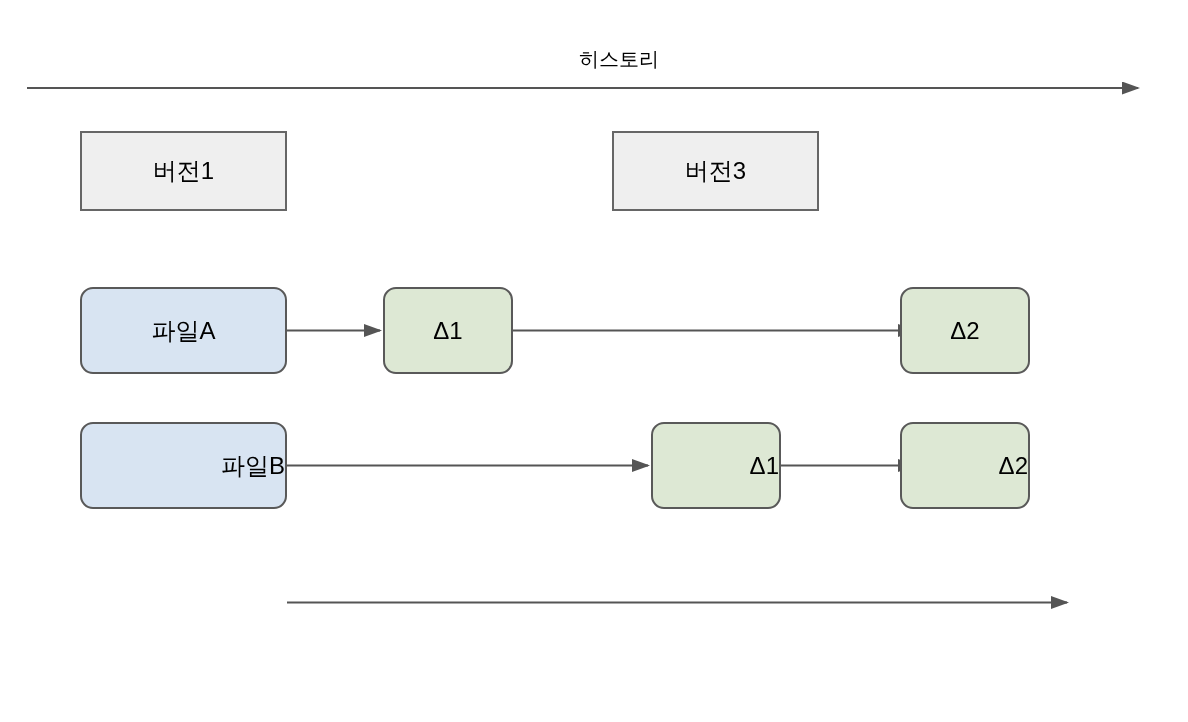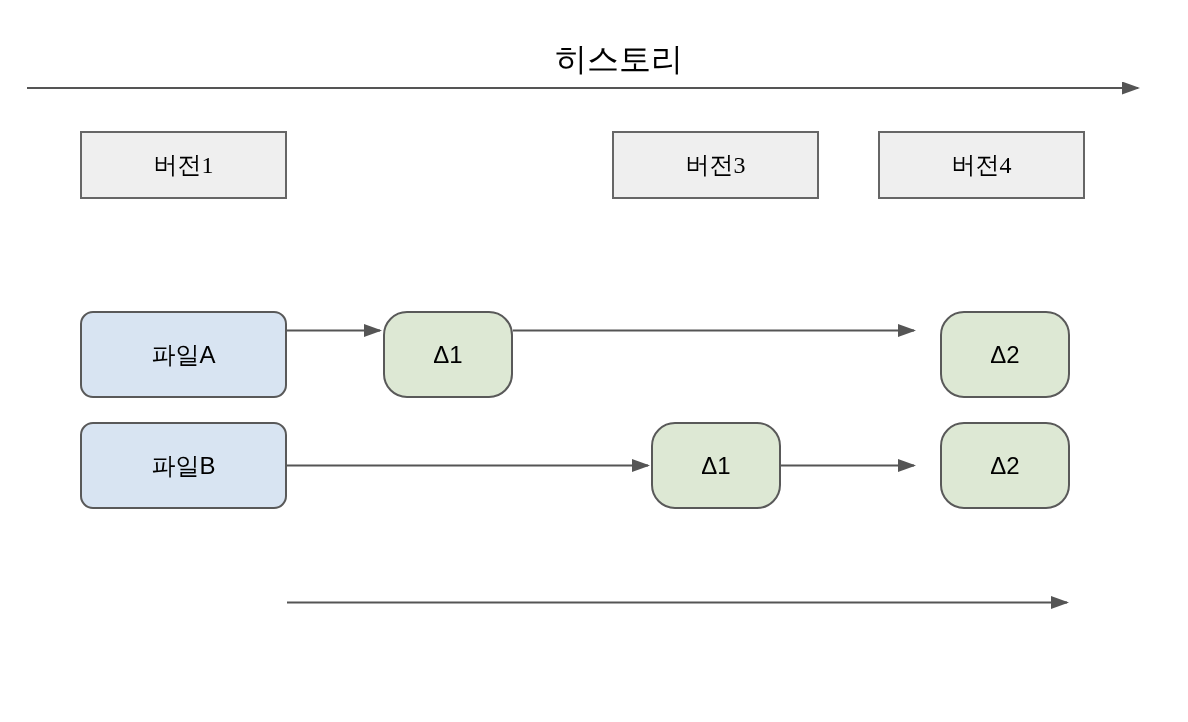"히스토리" .diagram-title { font-size: 32px -> 20px }
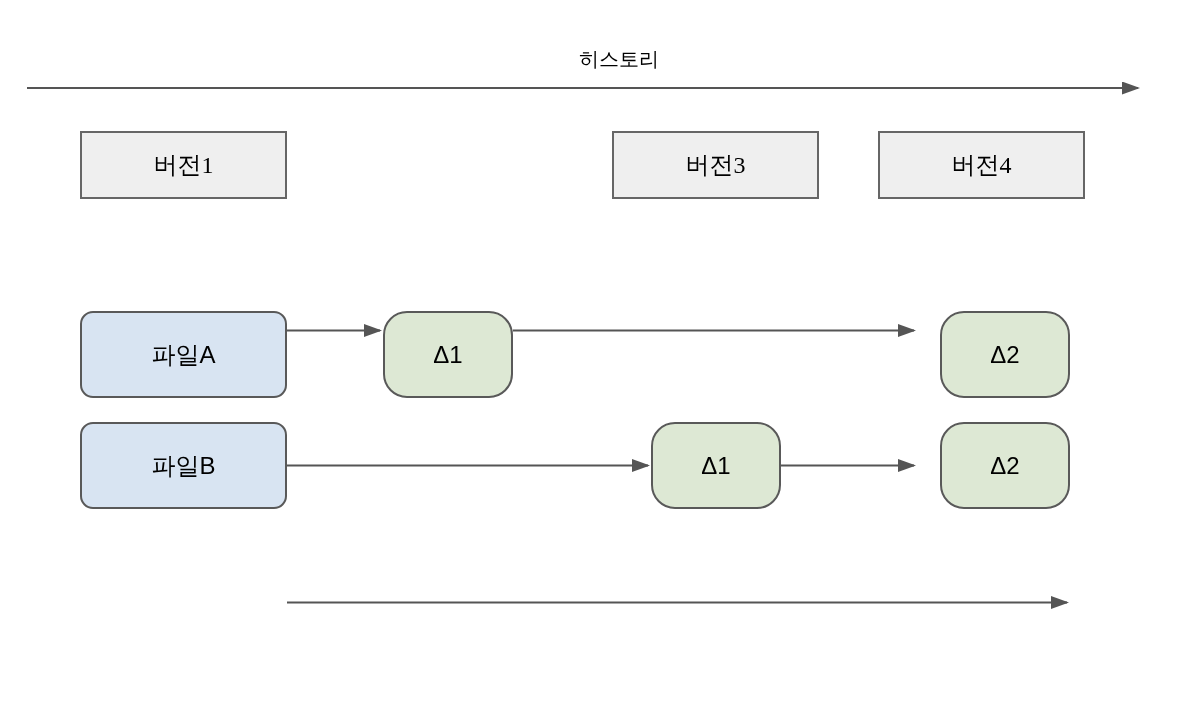"버전1" .vbox { font-family: Liberation Serif, serif -> none; height: 68px -> 80px }
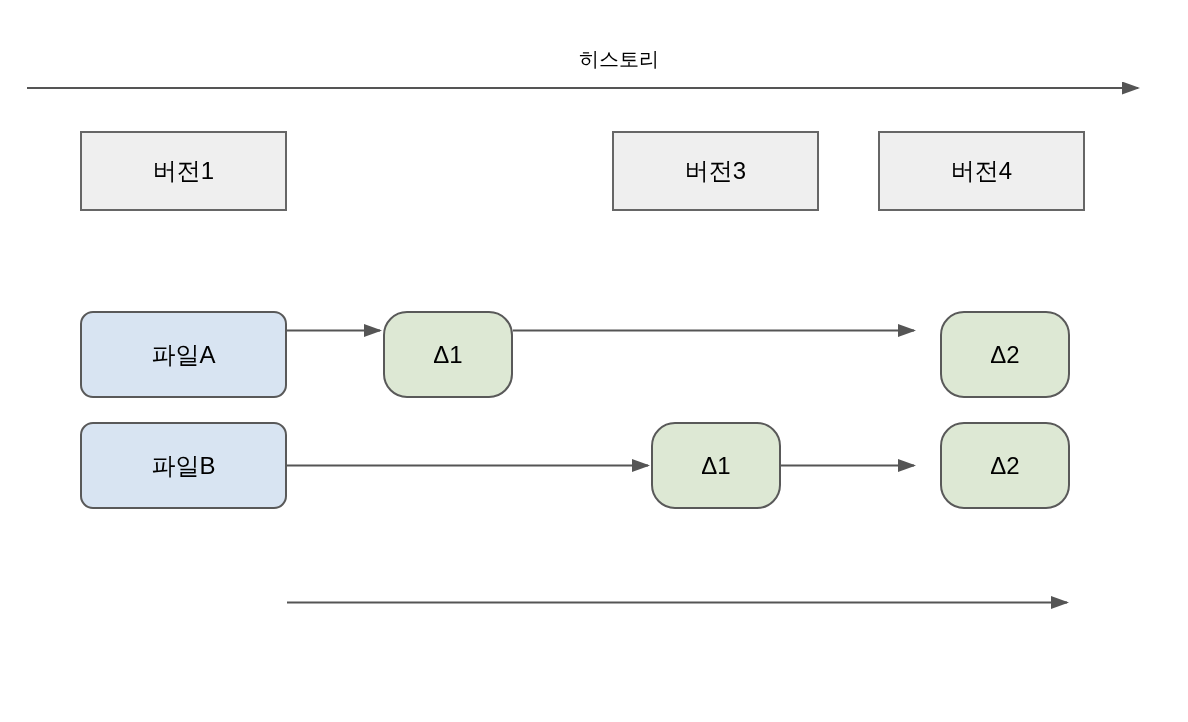"버전4" div.box { html: <div> <span>버전4</span> </div> -> none }
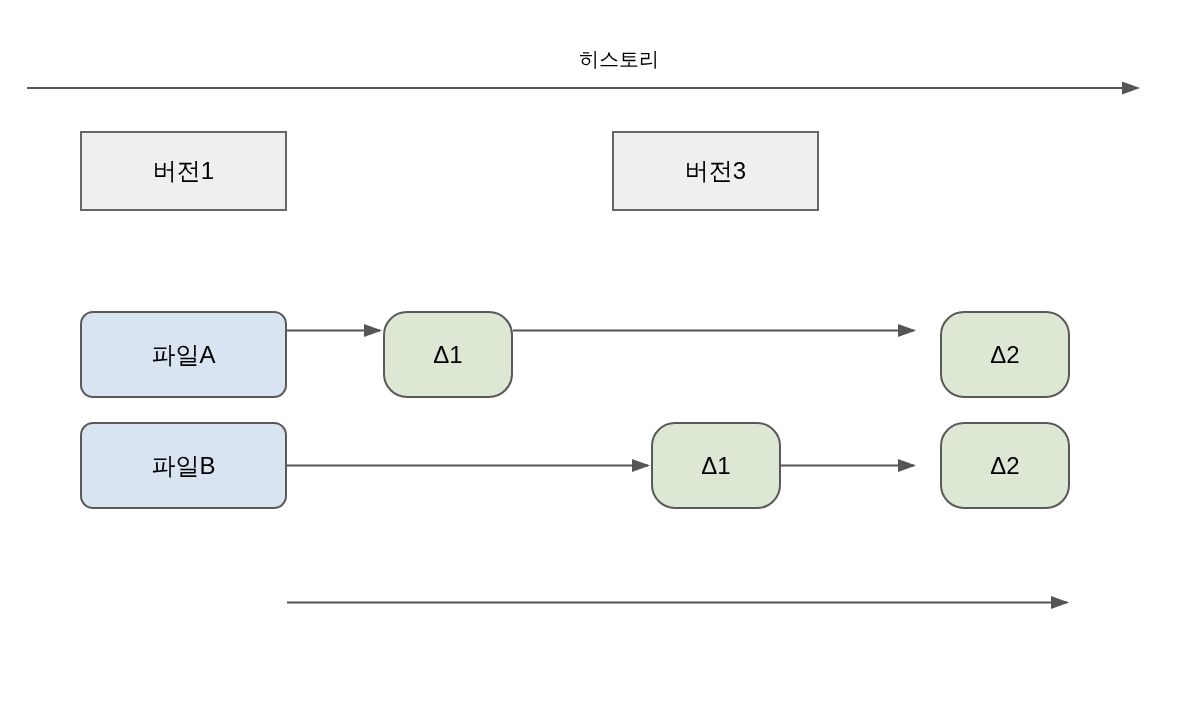"파일A" .rowA { margin-top: 24px -> none }
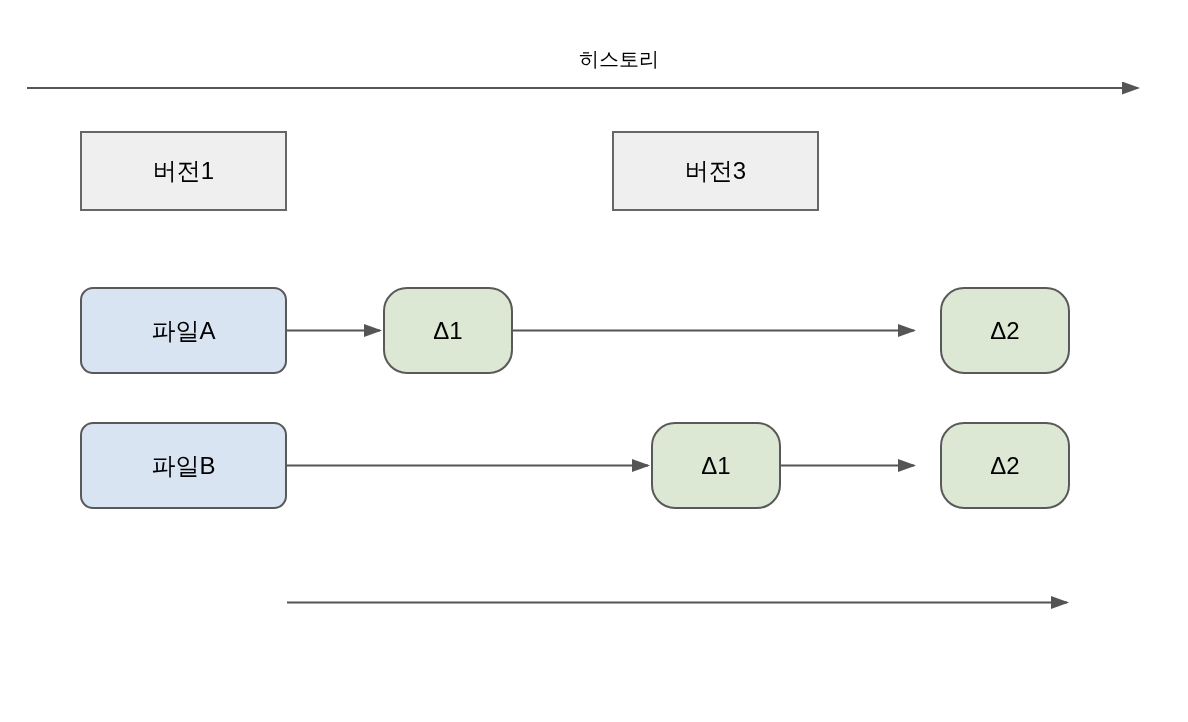"Δ1" .dbox { border-radius: 24px -> 13px }
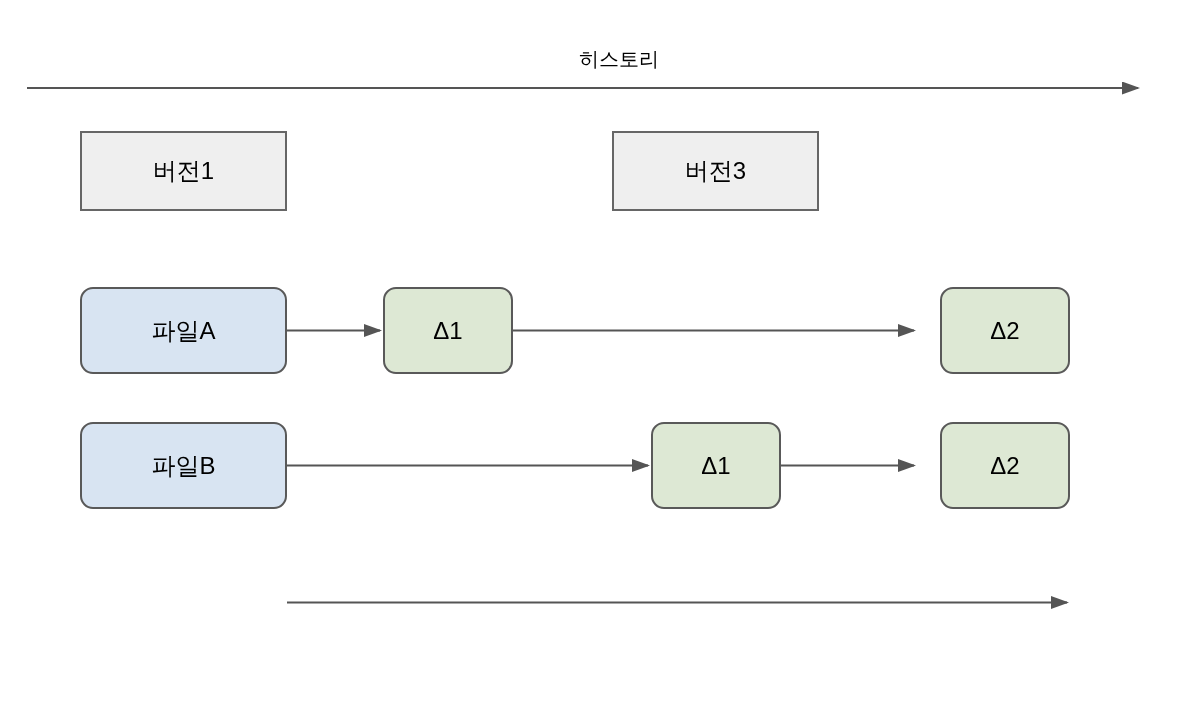"Δ2" .d-v4 { left: 940px -> 900px }
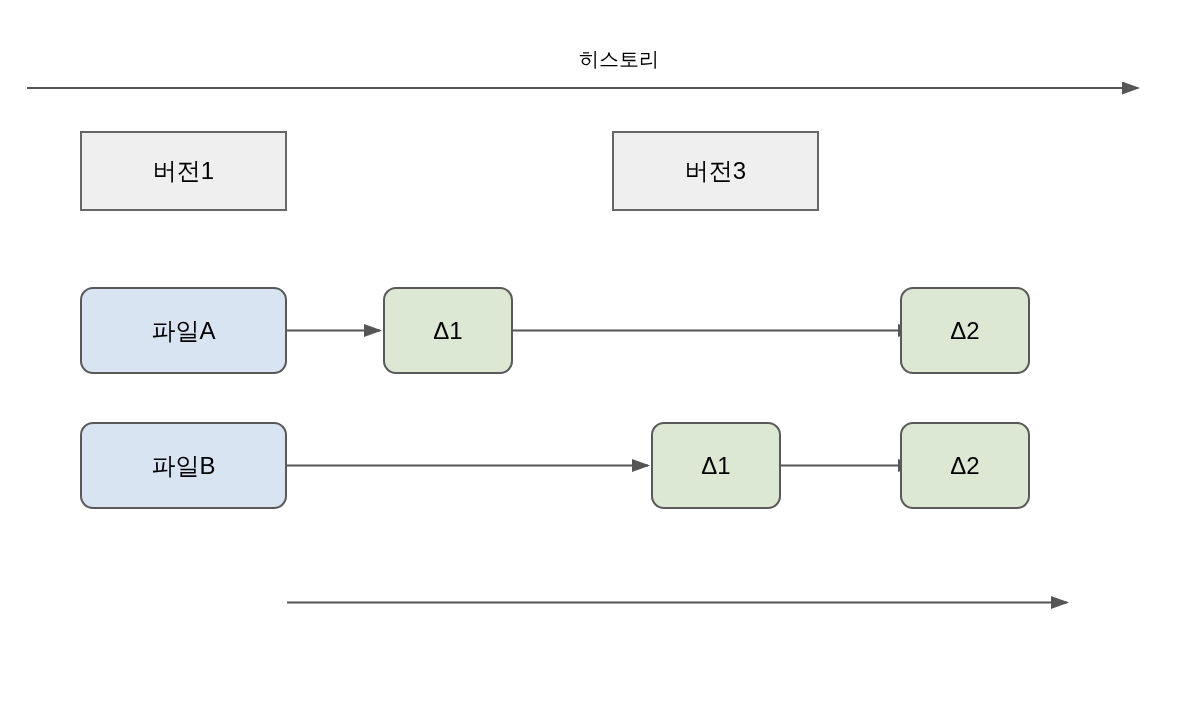"파일B" .rowB { justify-content: none -> flex-end }
